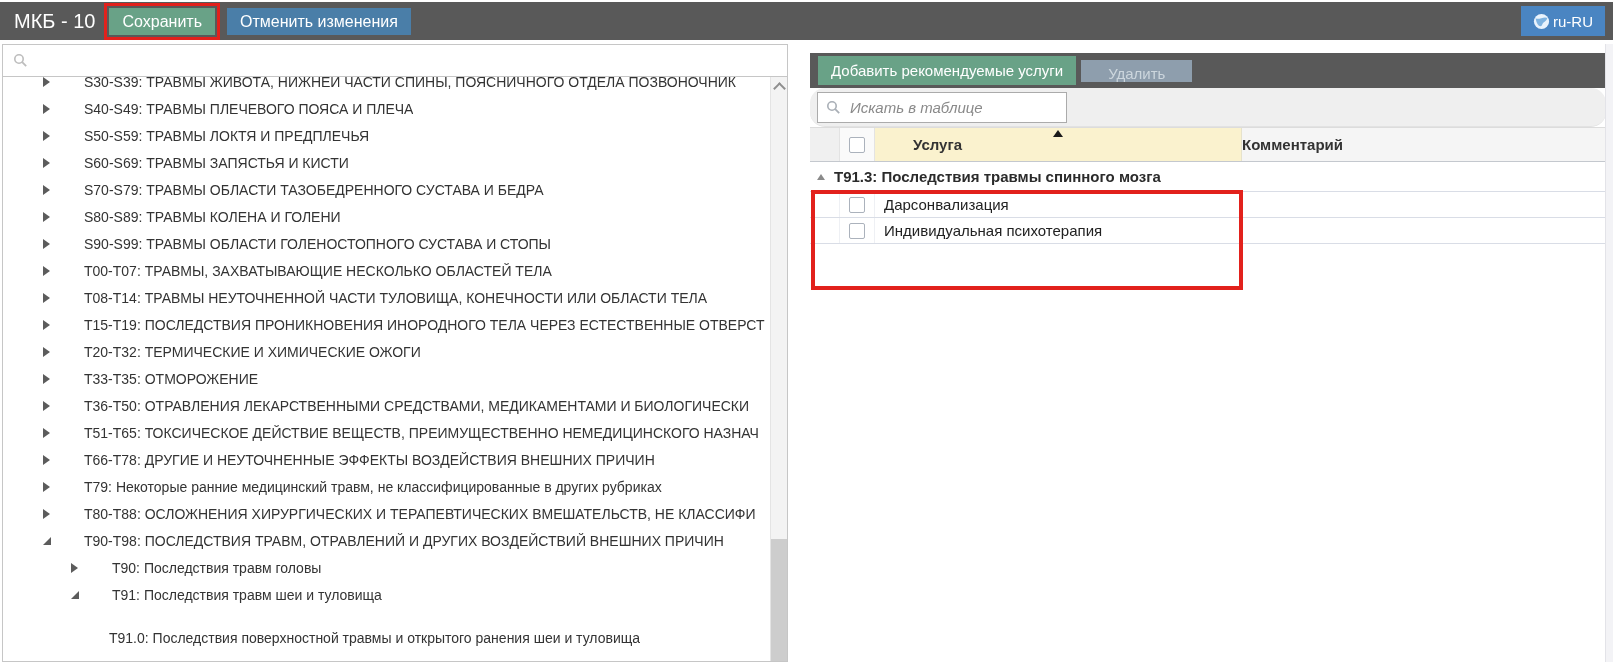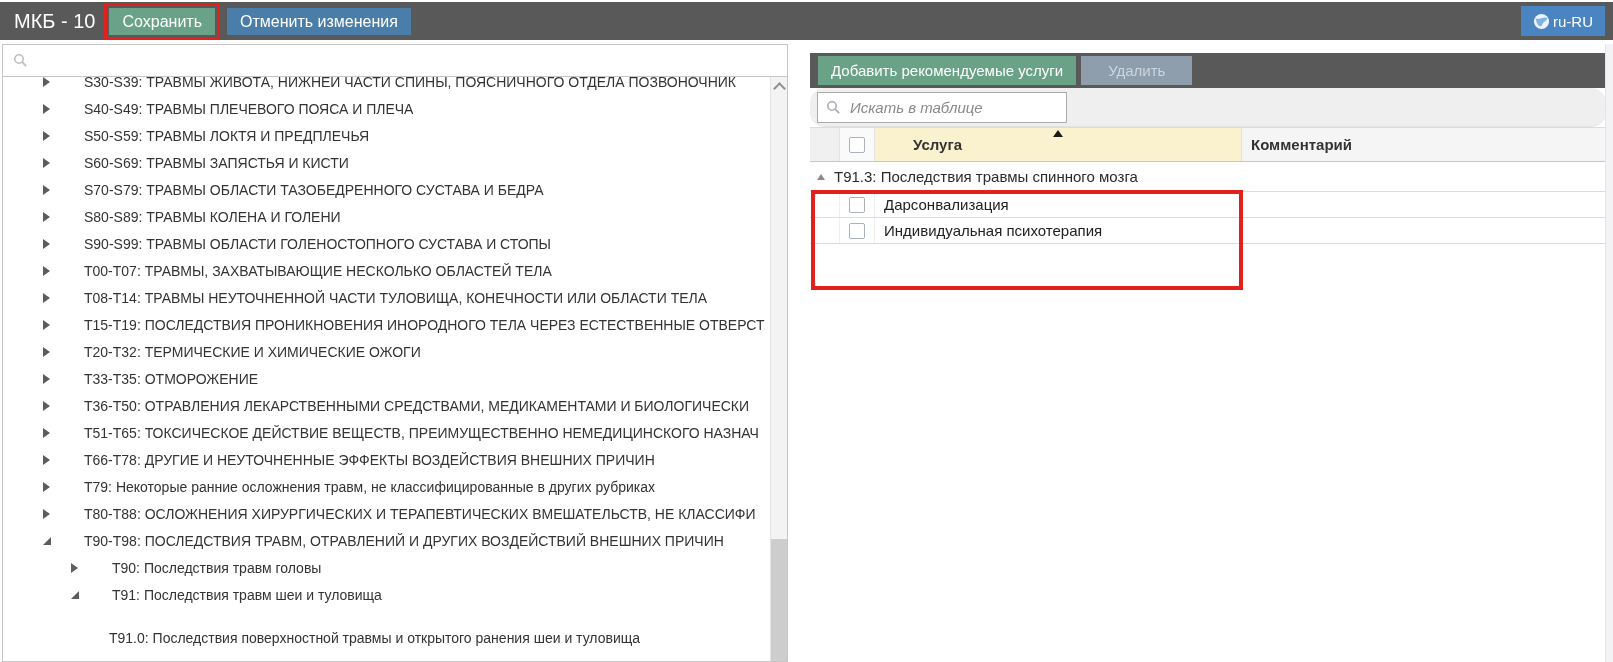"Удалить" .btn-del { height: 29px -> 22px }
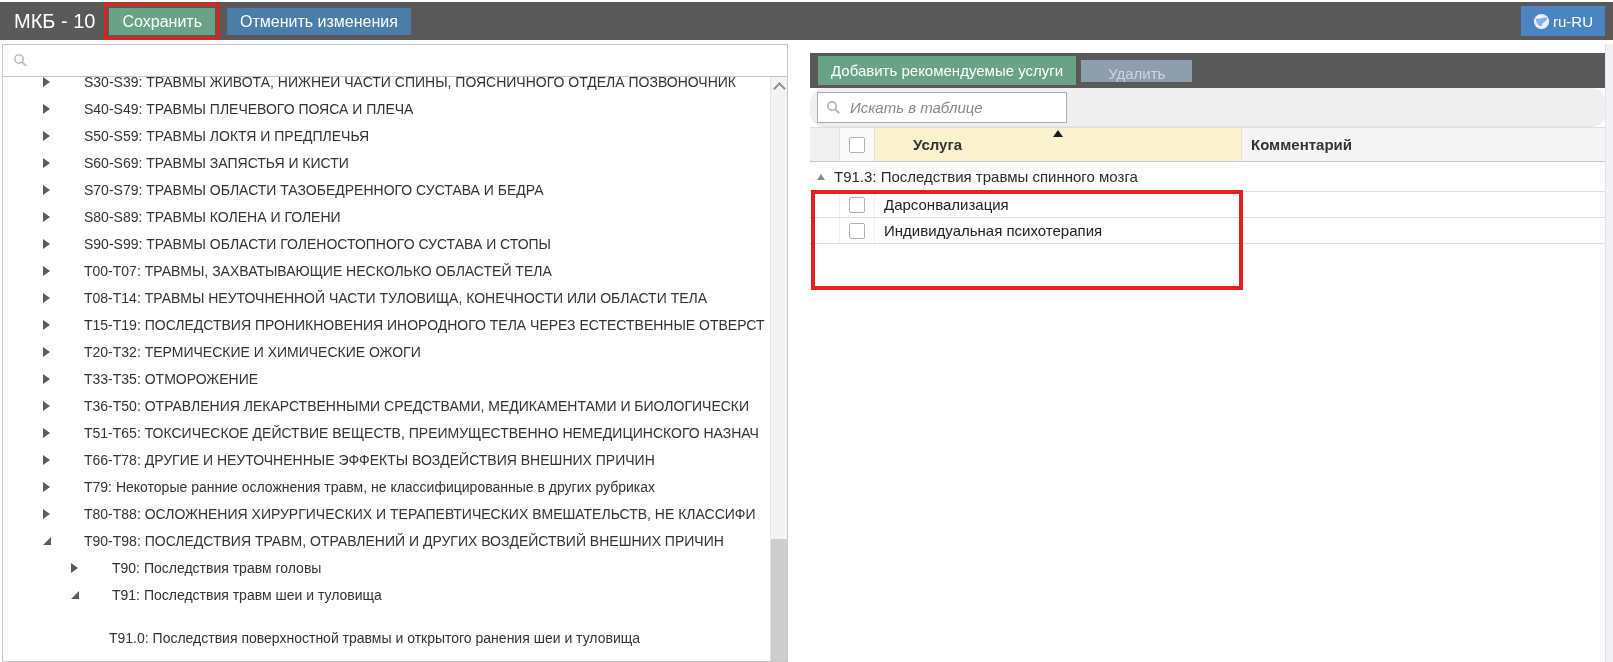"Комментарий" .c3 { padding-left: 9px -> none }
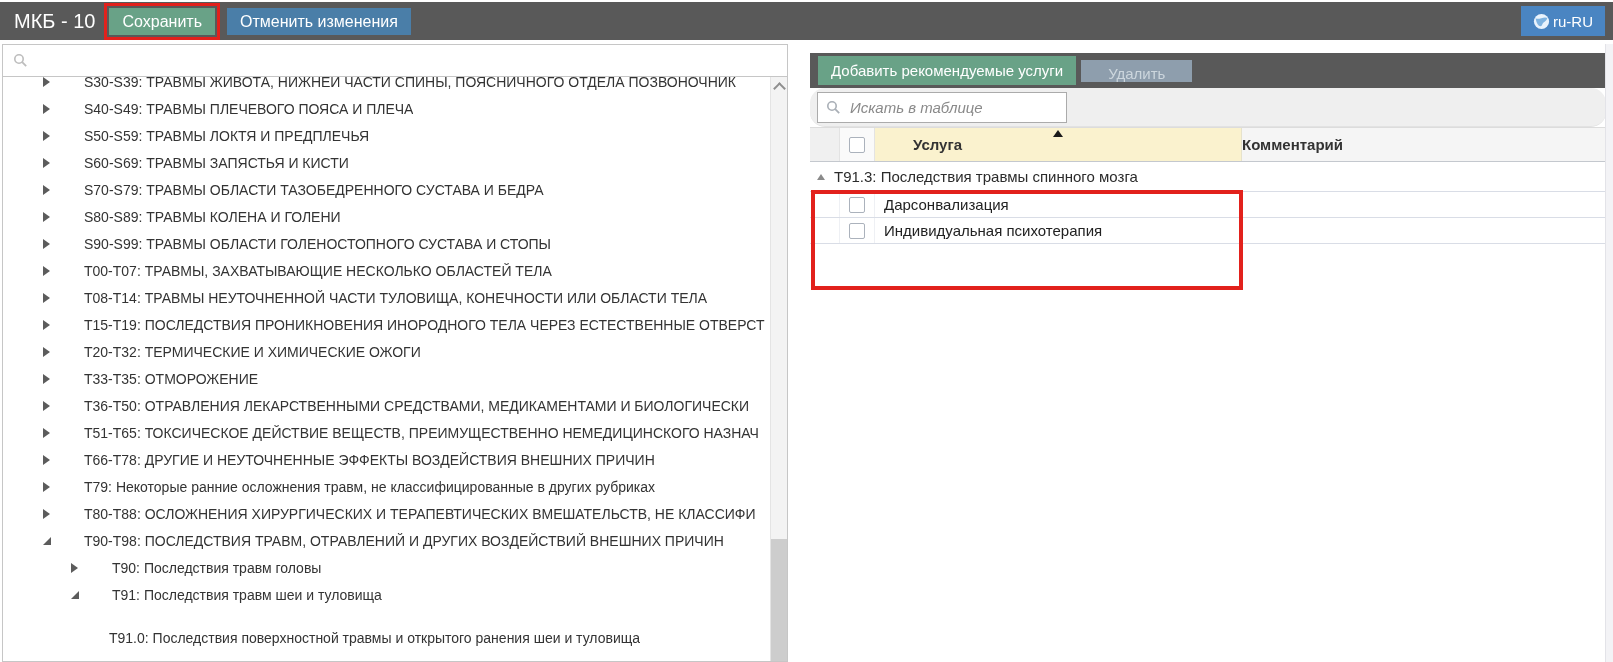"T91.3: Последствия травмы спинного мозга" .group-row { font-weight: normal -> bold }
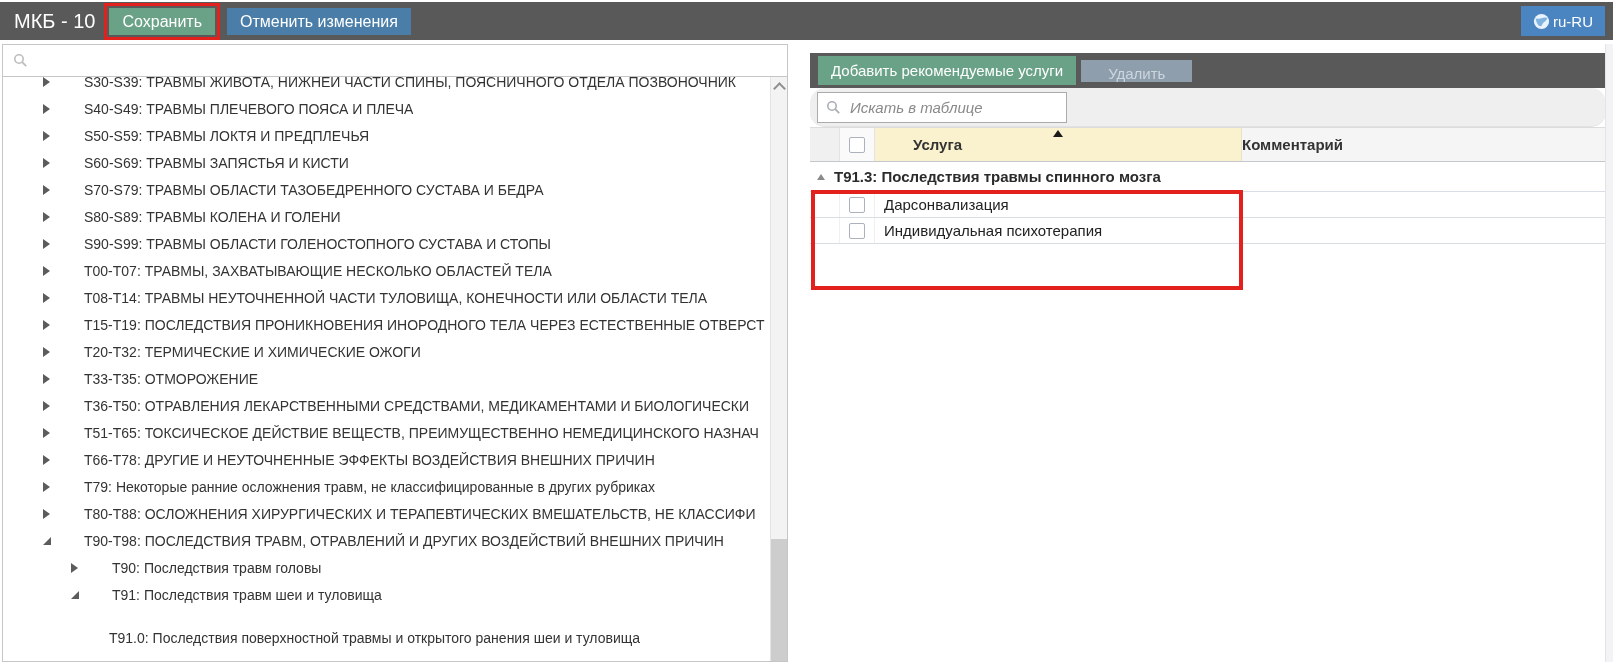"T79: Некоторые ранние осложнения травм," span.tree-label { text: осложнения -> медицинский }
